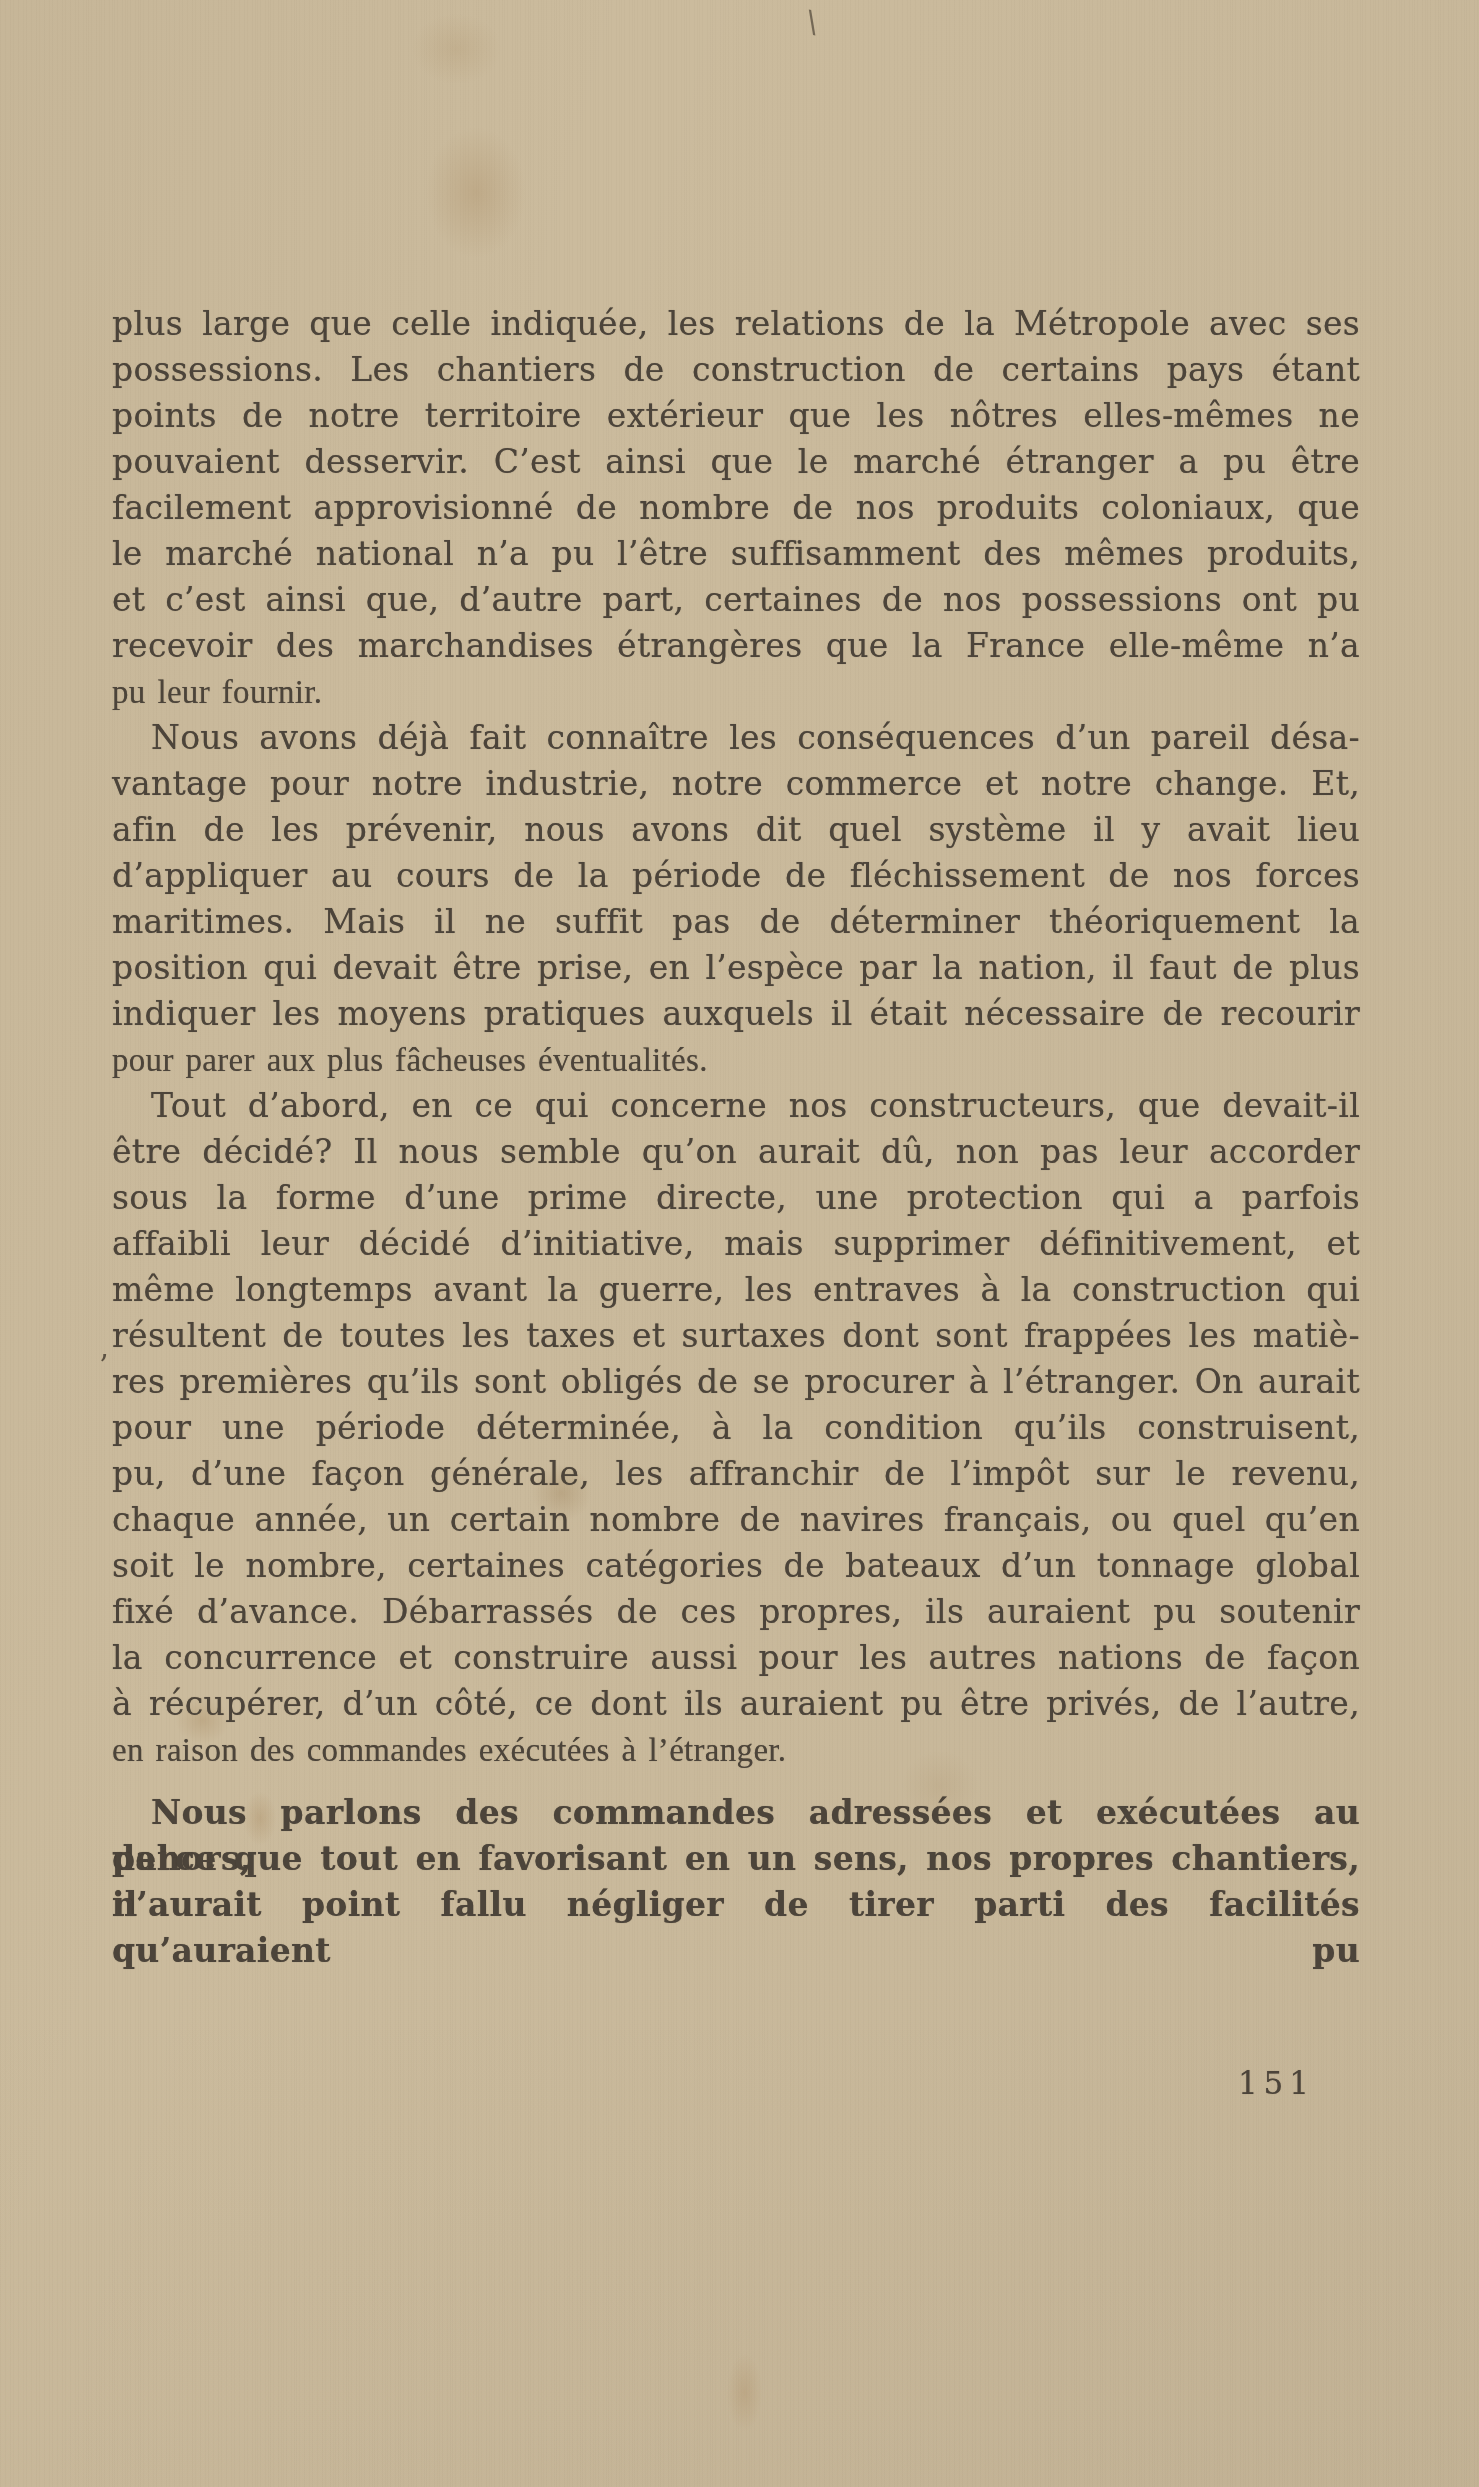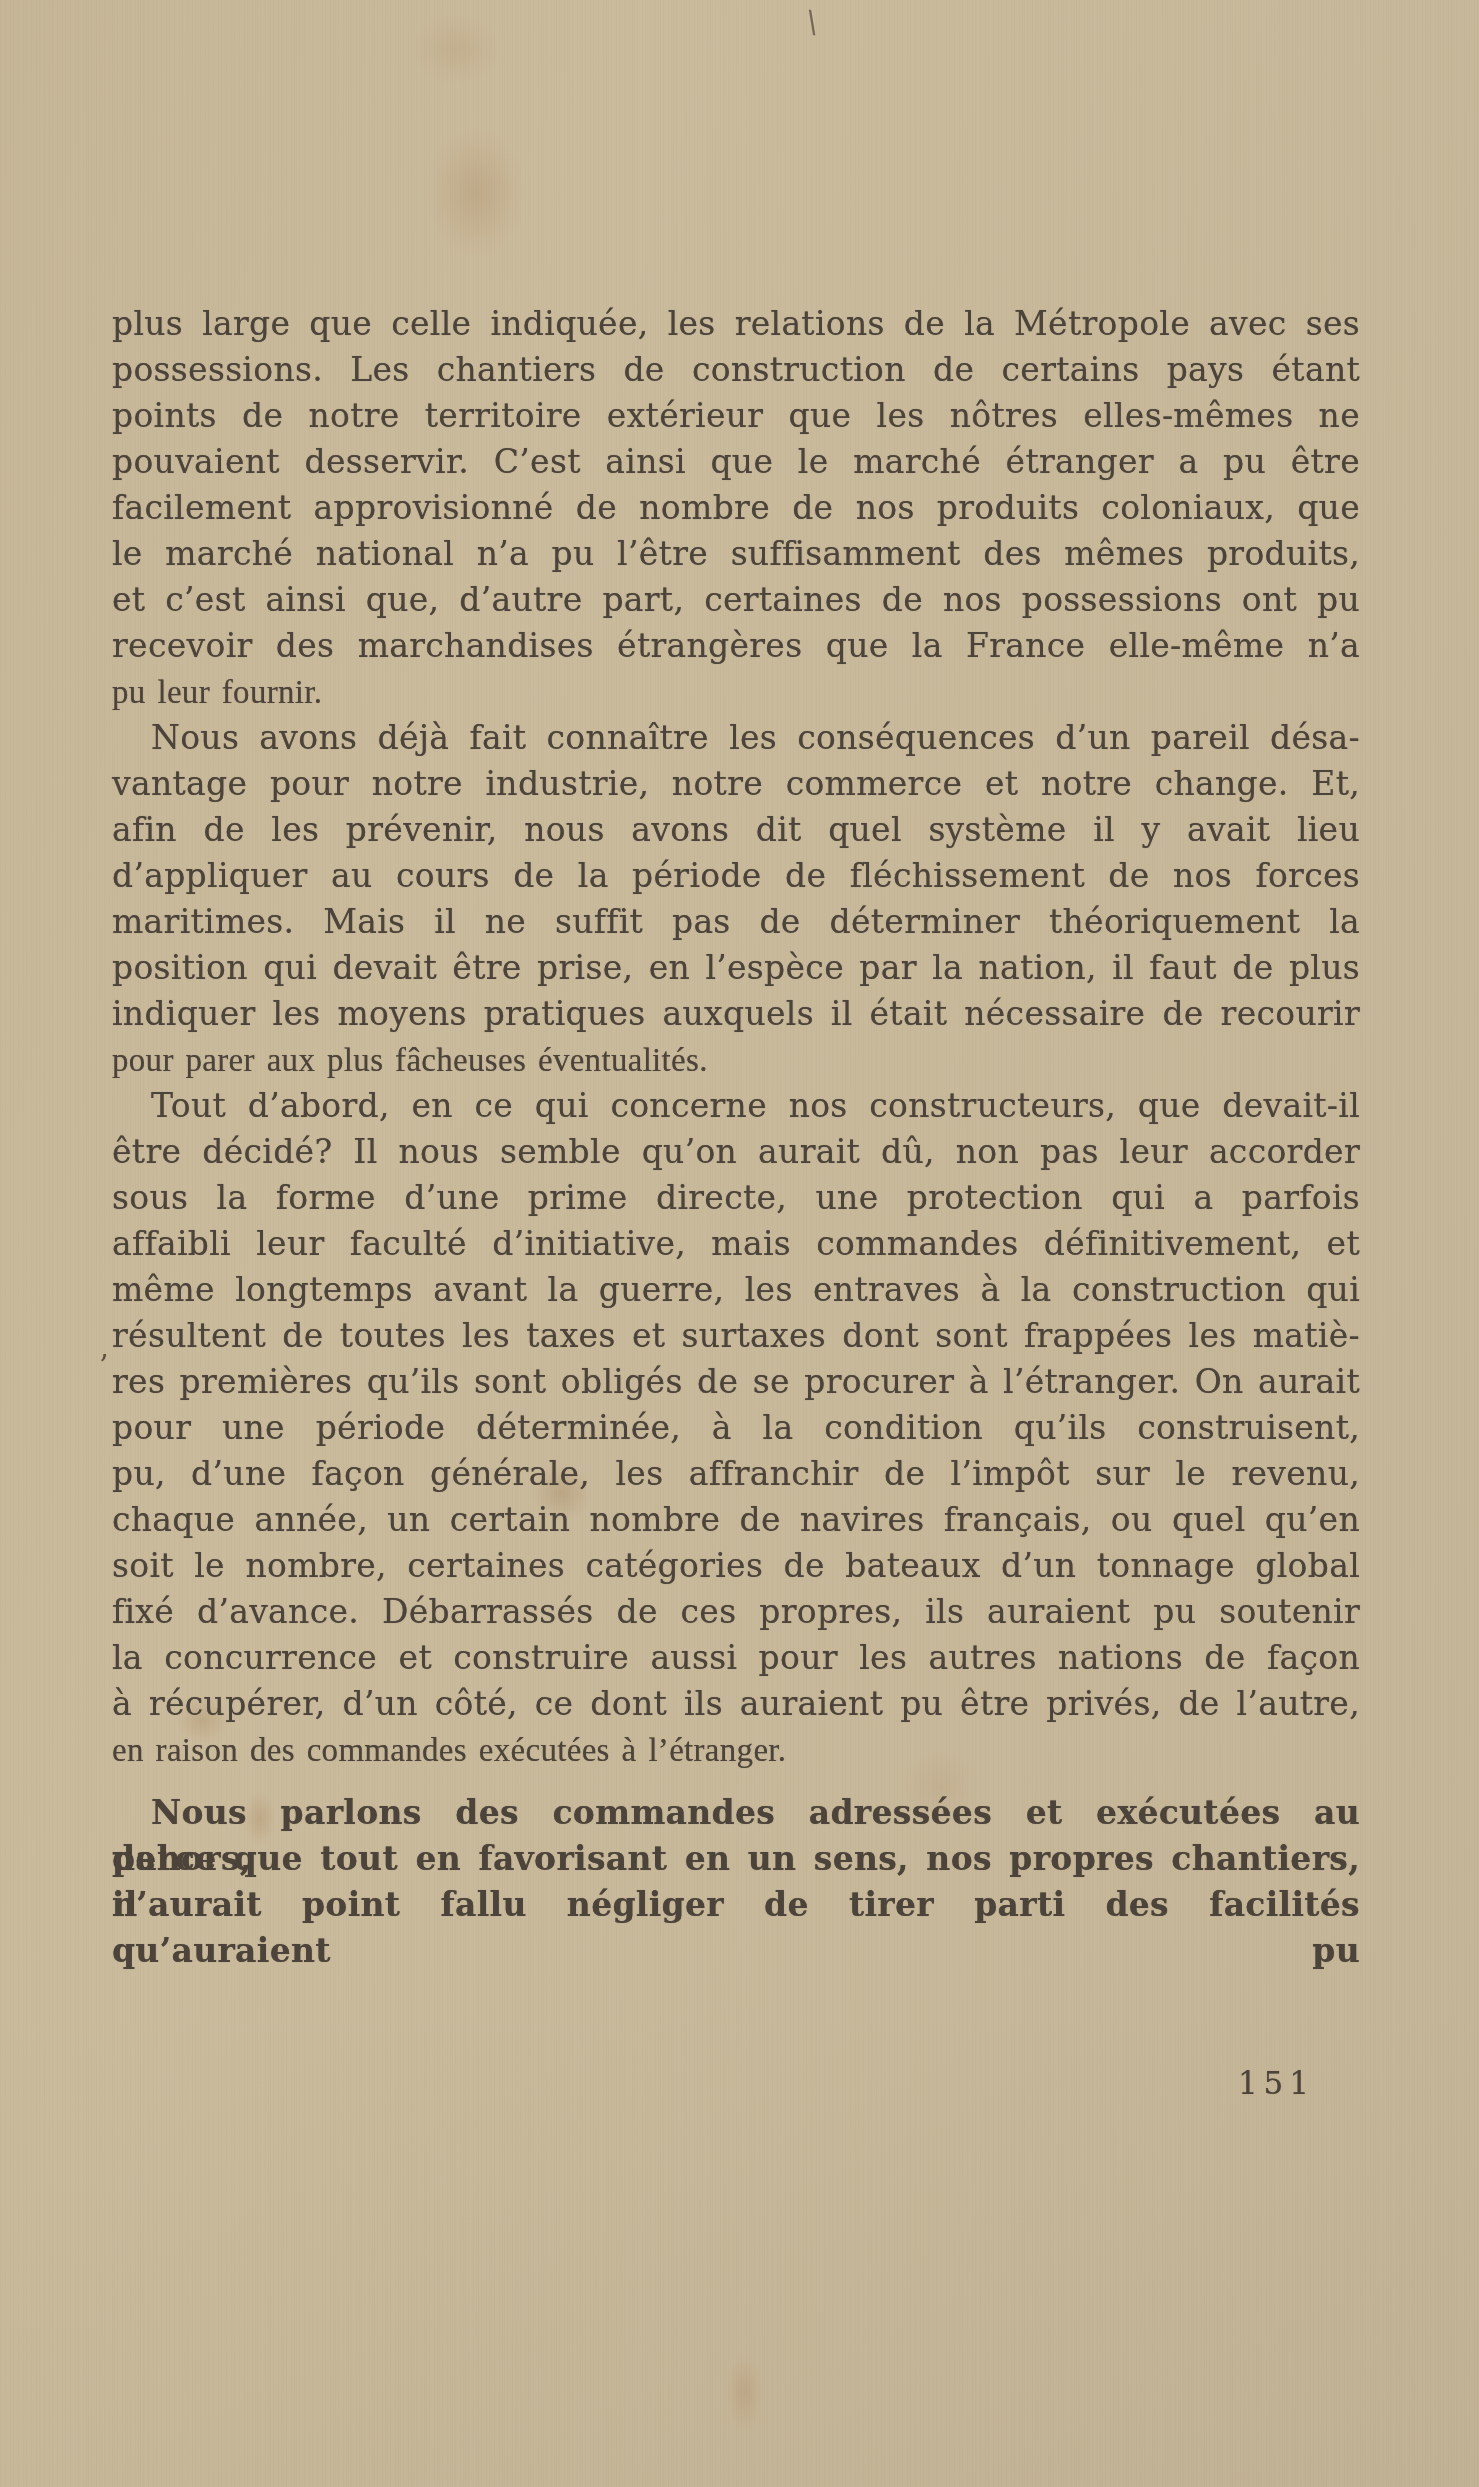"affaibli leur faculté d’initiative, mais" div.line { text: faculté d’initiative, mais commandes -> décidé d’initiative, mais supprimer }
